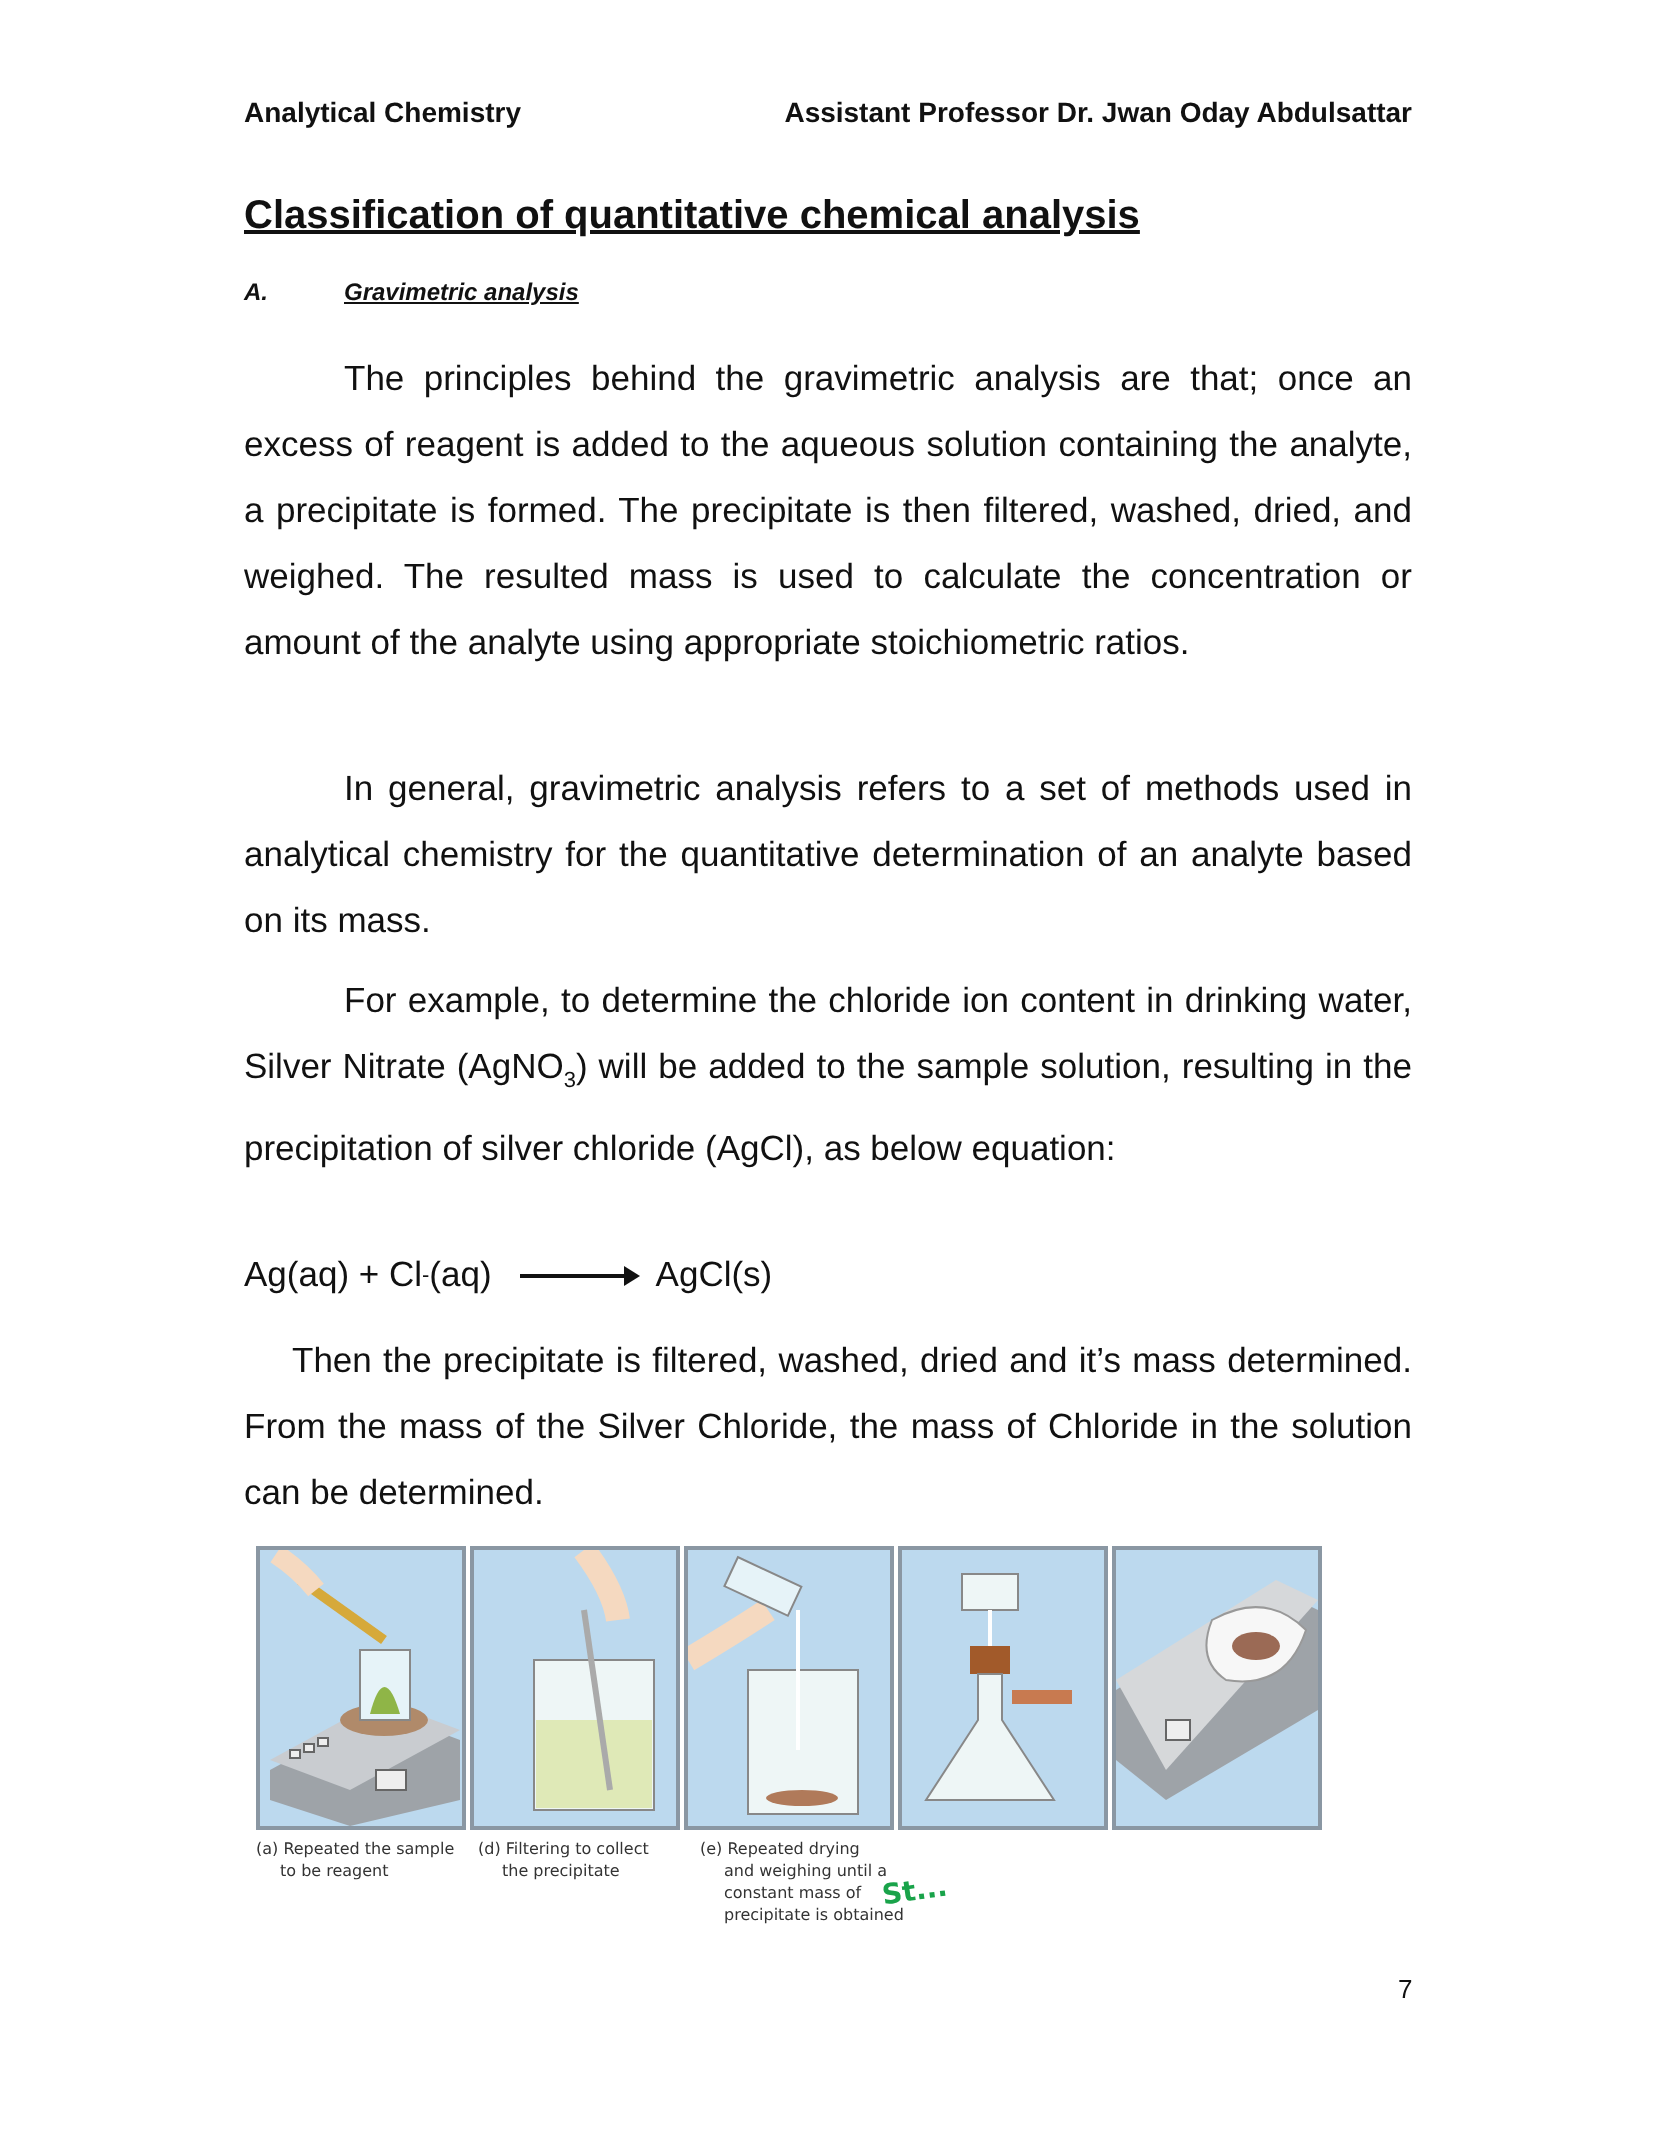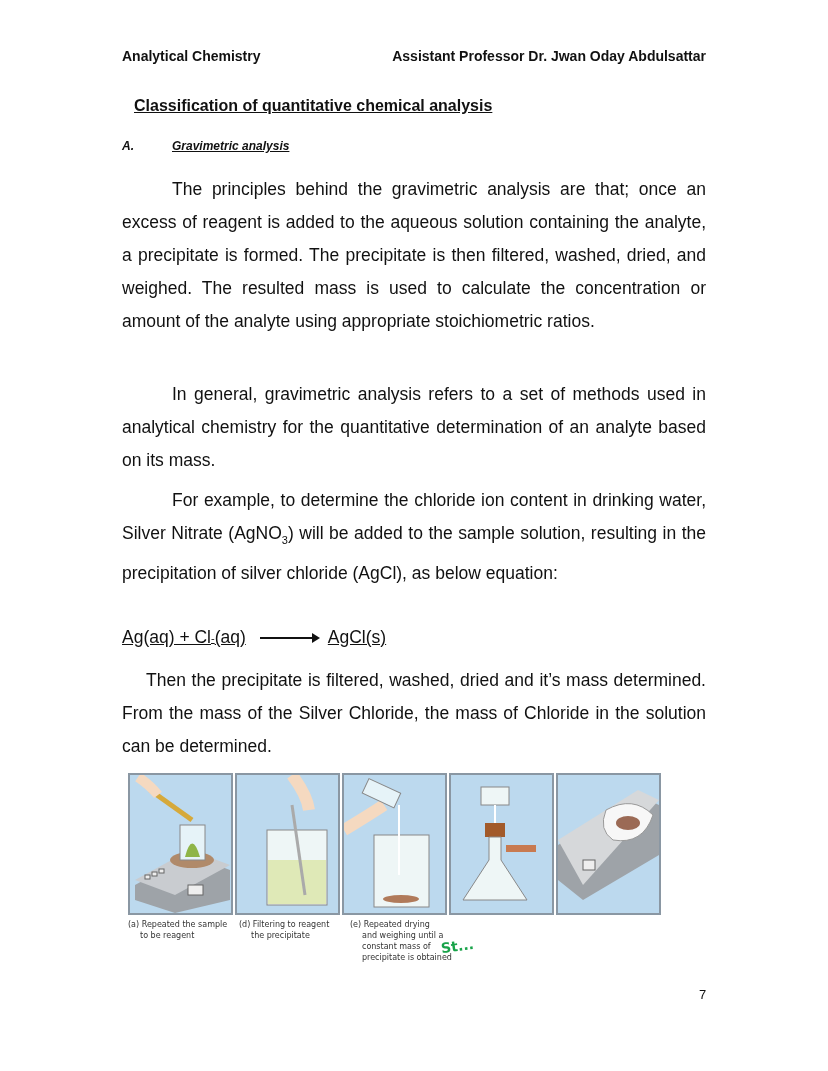"Classification of quantitative chemical" .title { font-size: 16px -> 20px; margin-left: 12px -> none }
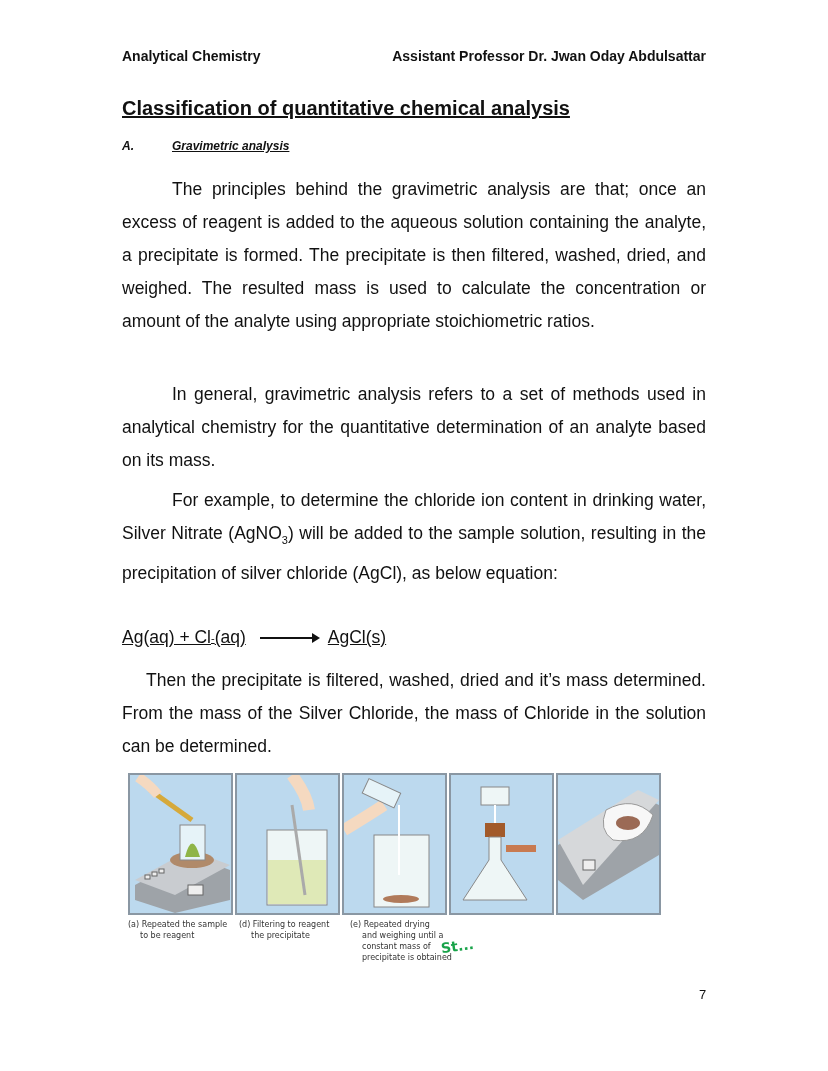"Ag(aq) + Cl" .eq { text-decoration: underline -> none }
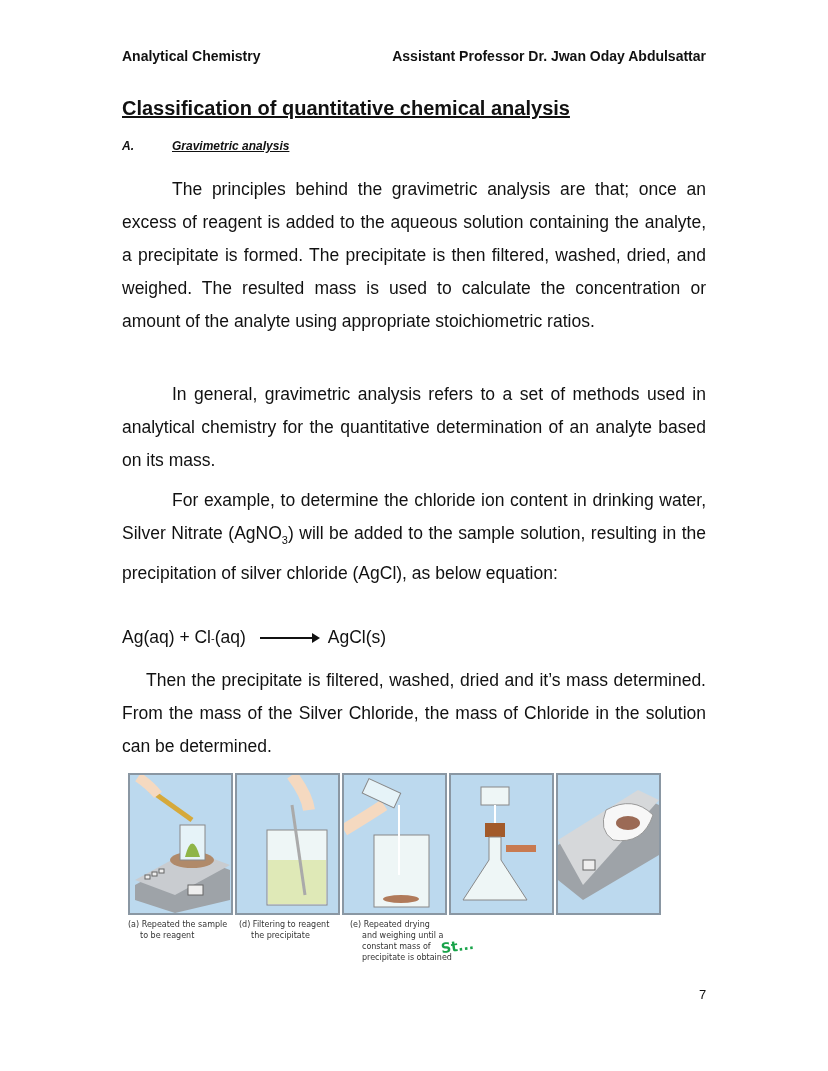"(d) Filtering to reagent" span { text: reagent -> collect }
